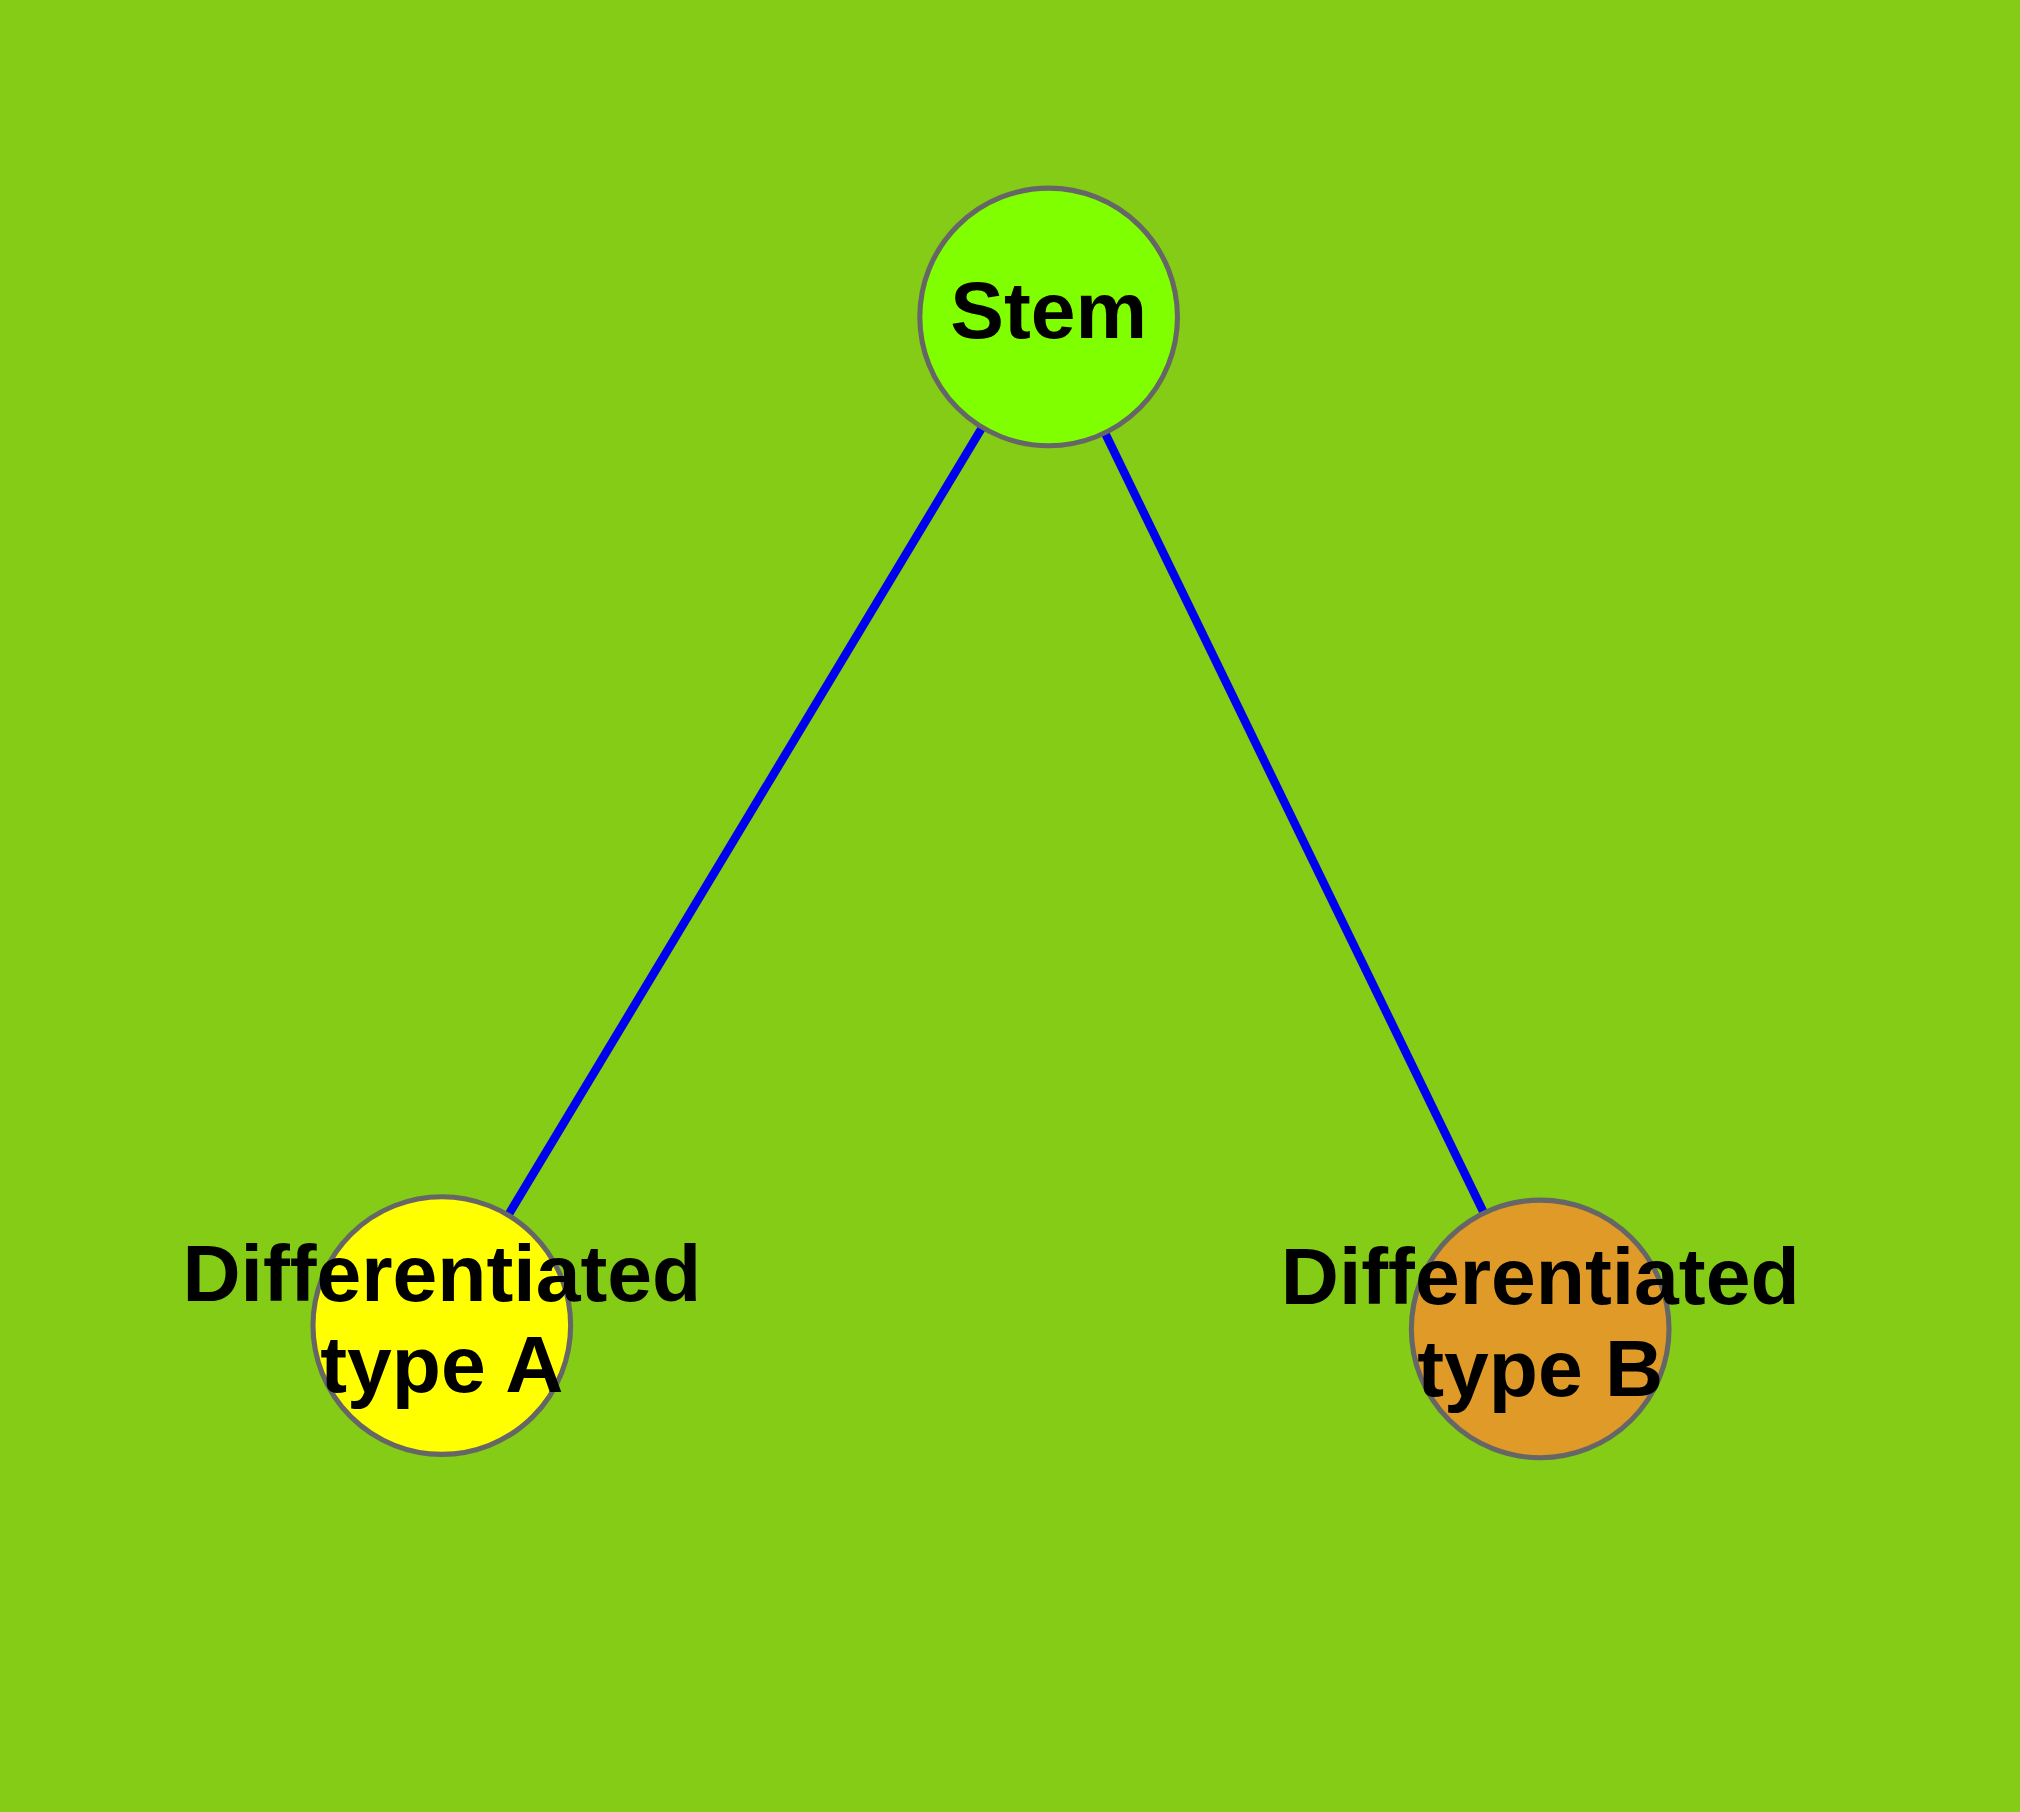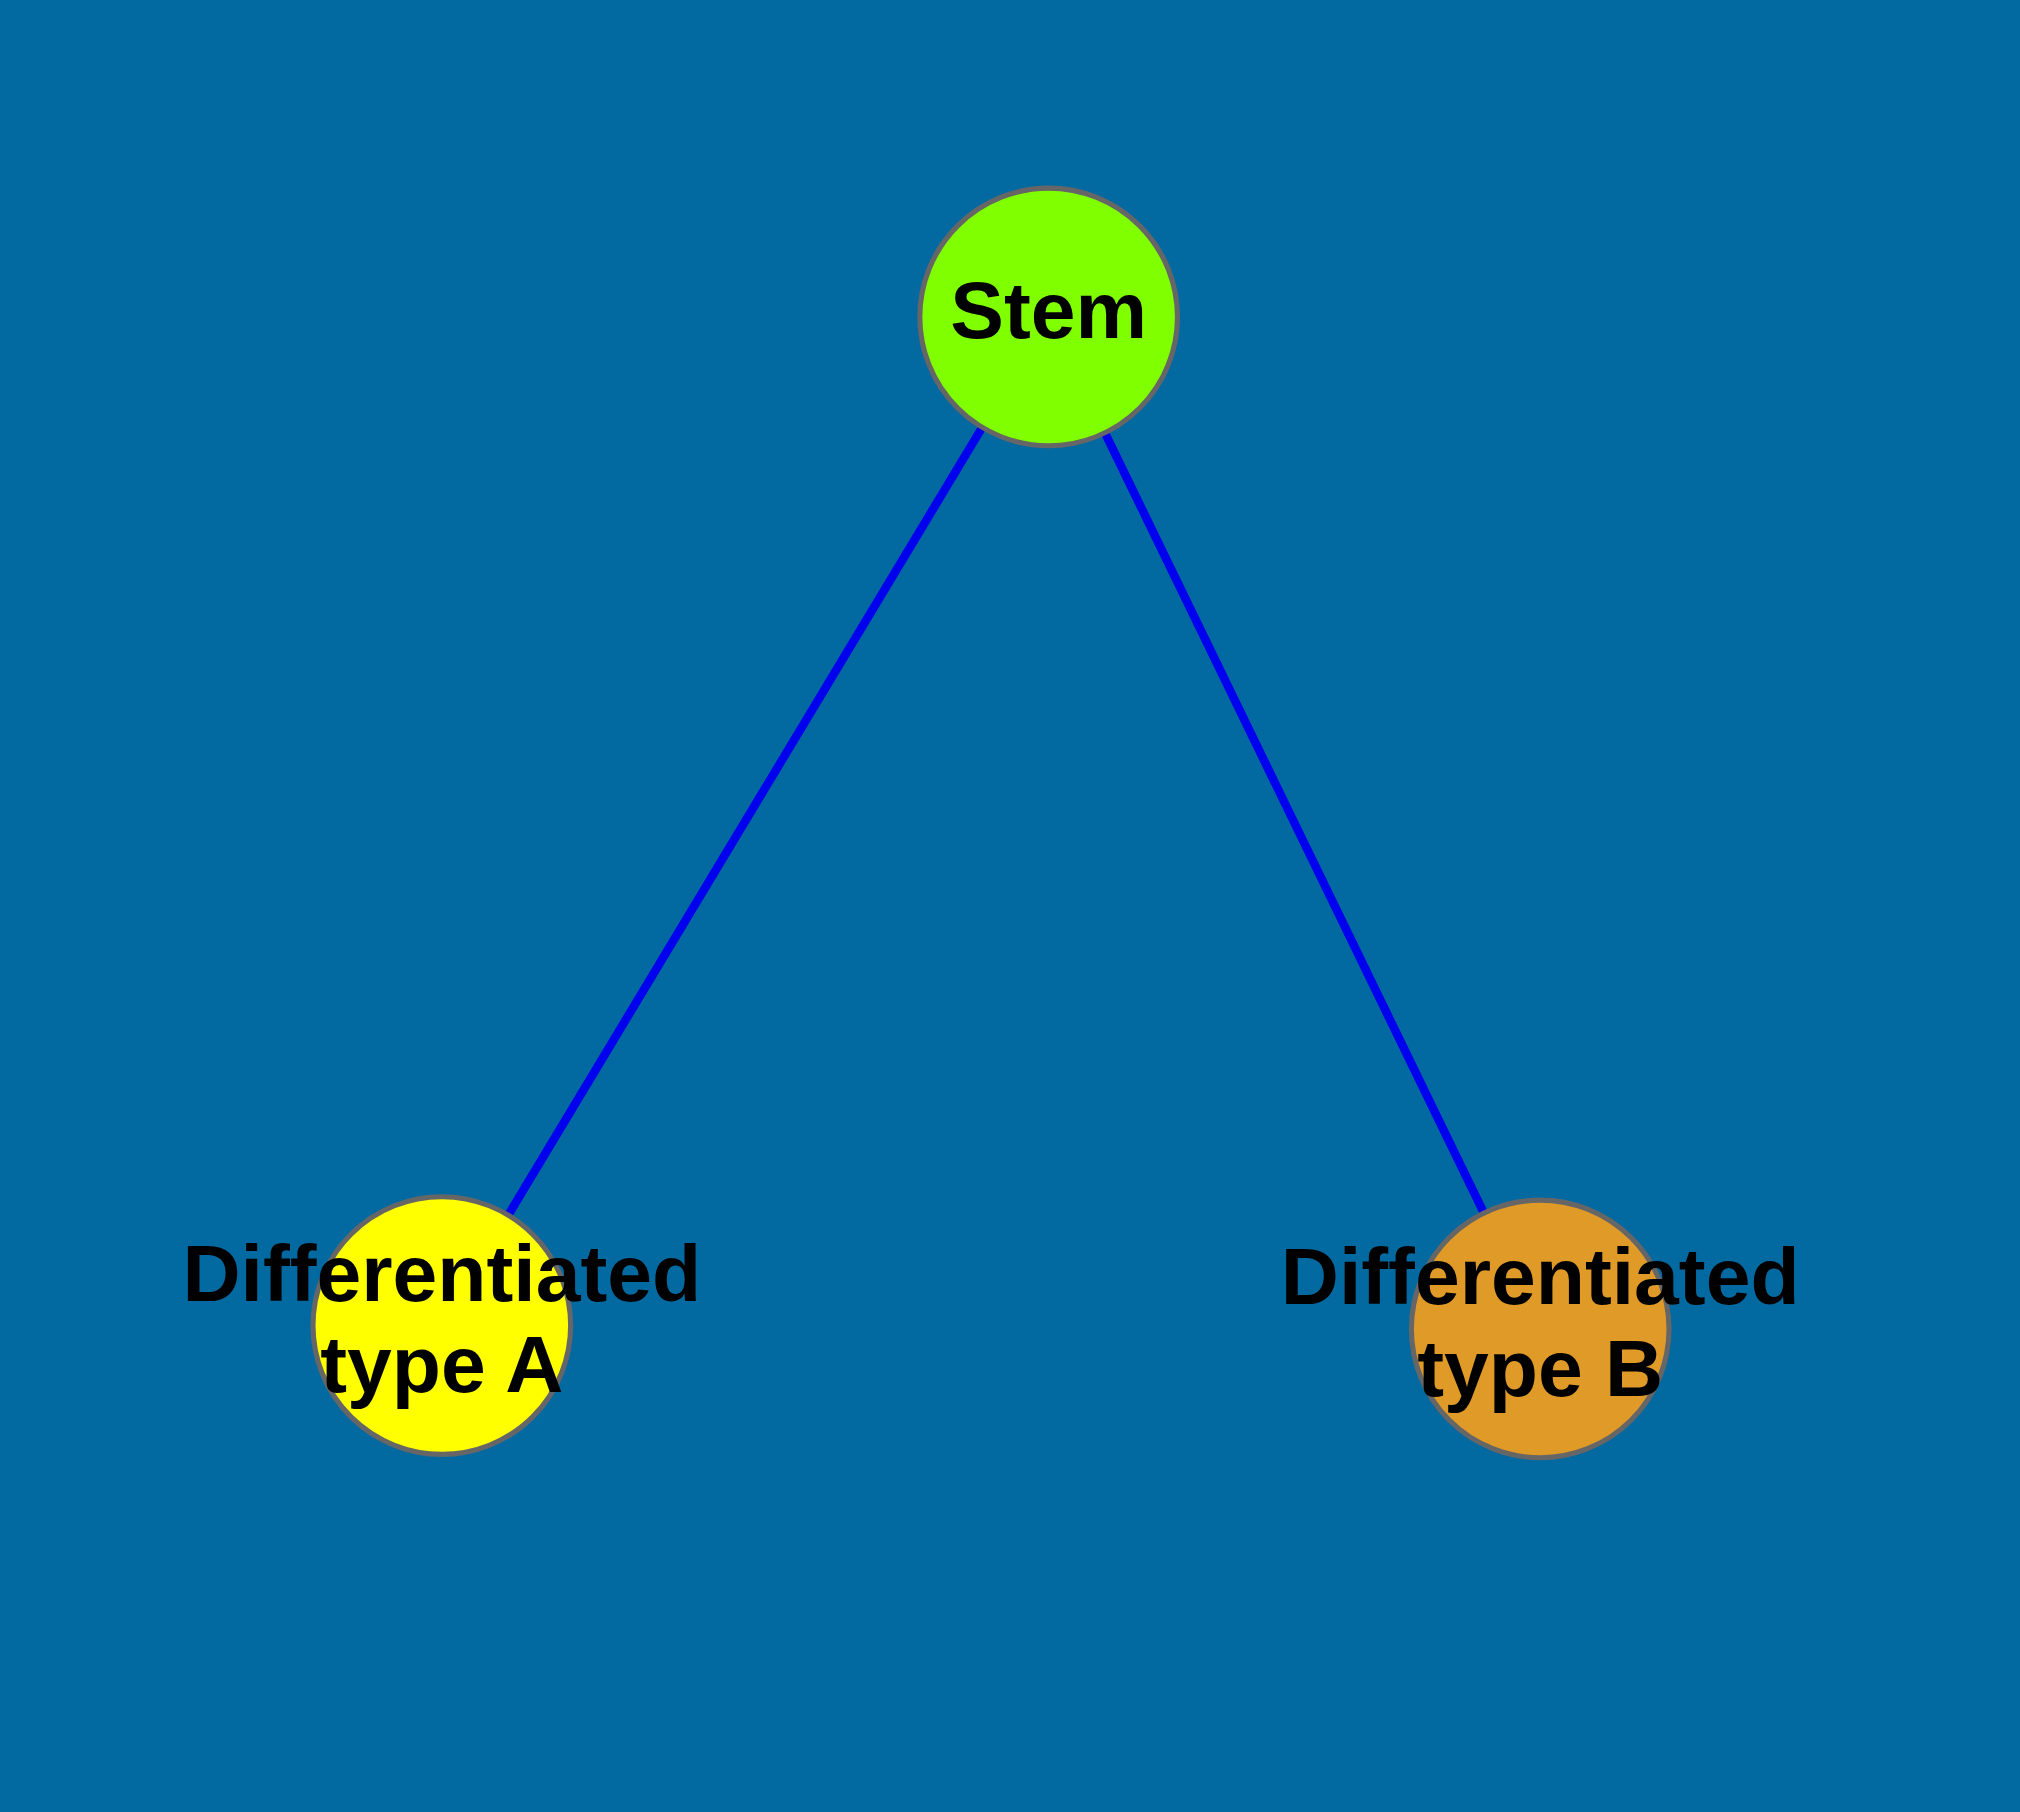"Stem" div { background: #0369a1 -> #84cc16 }
